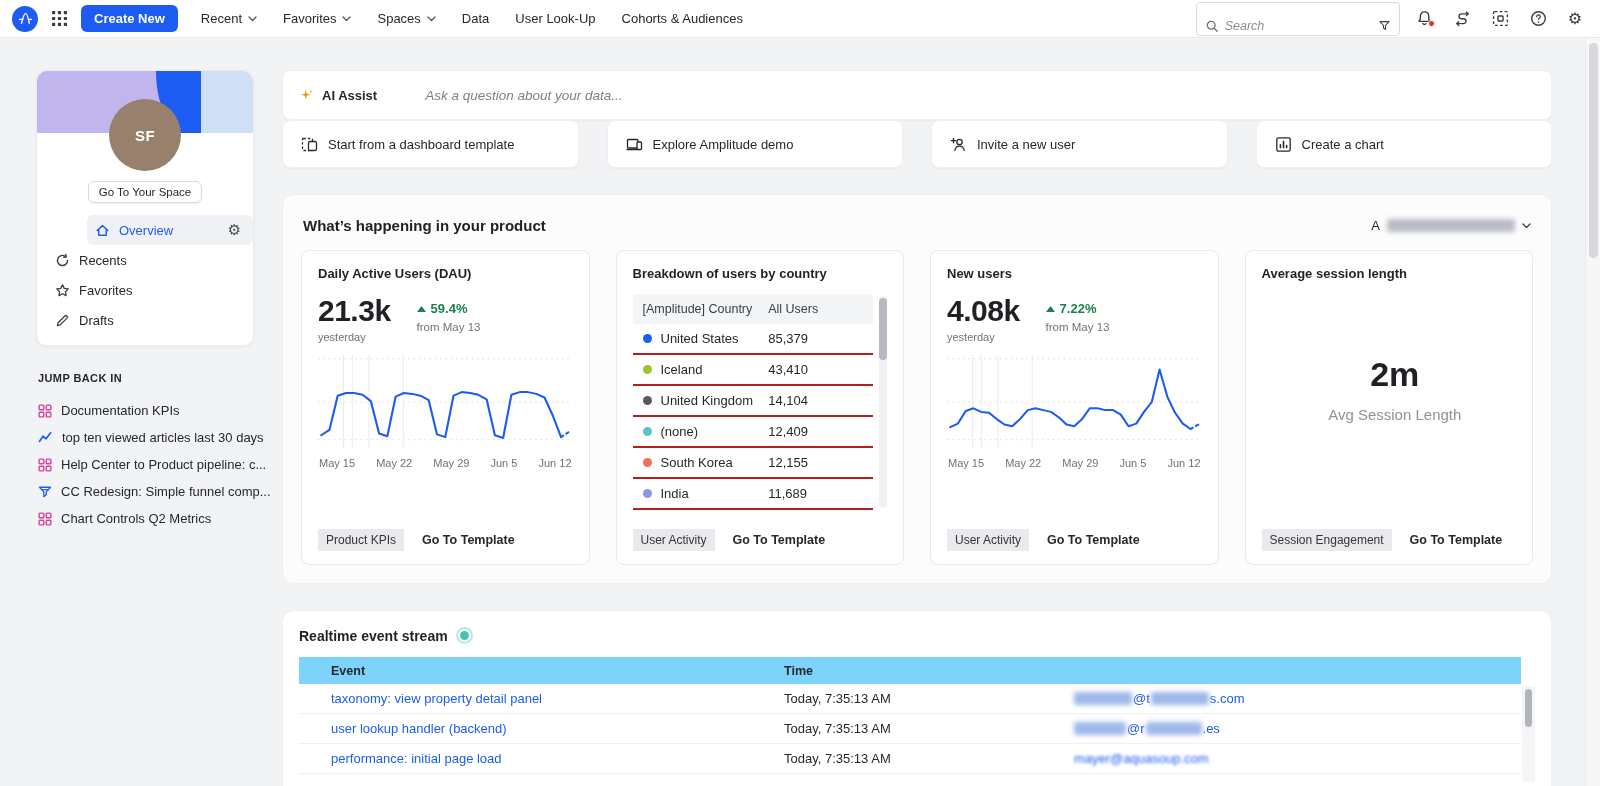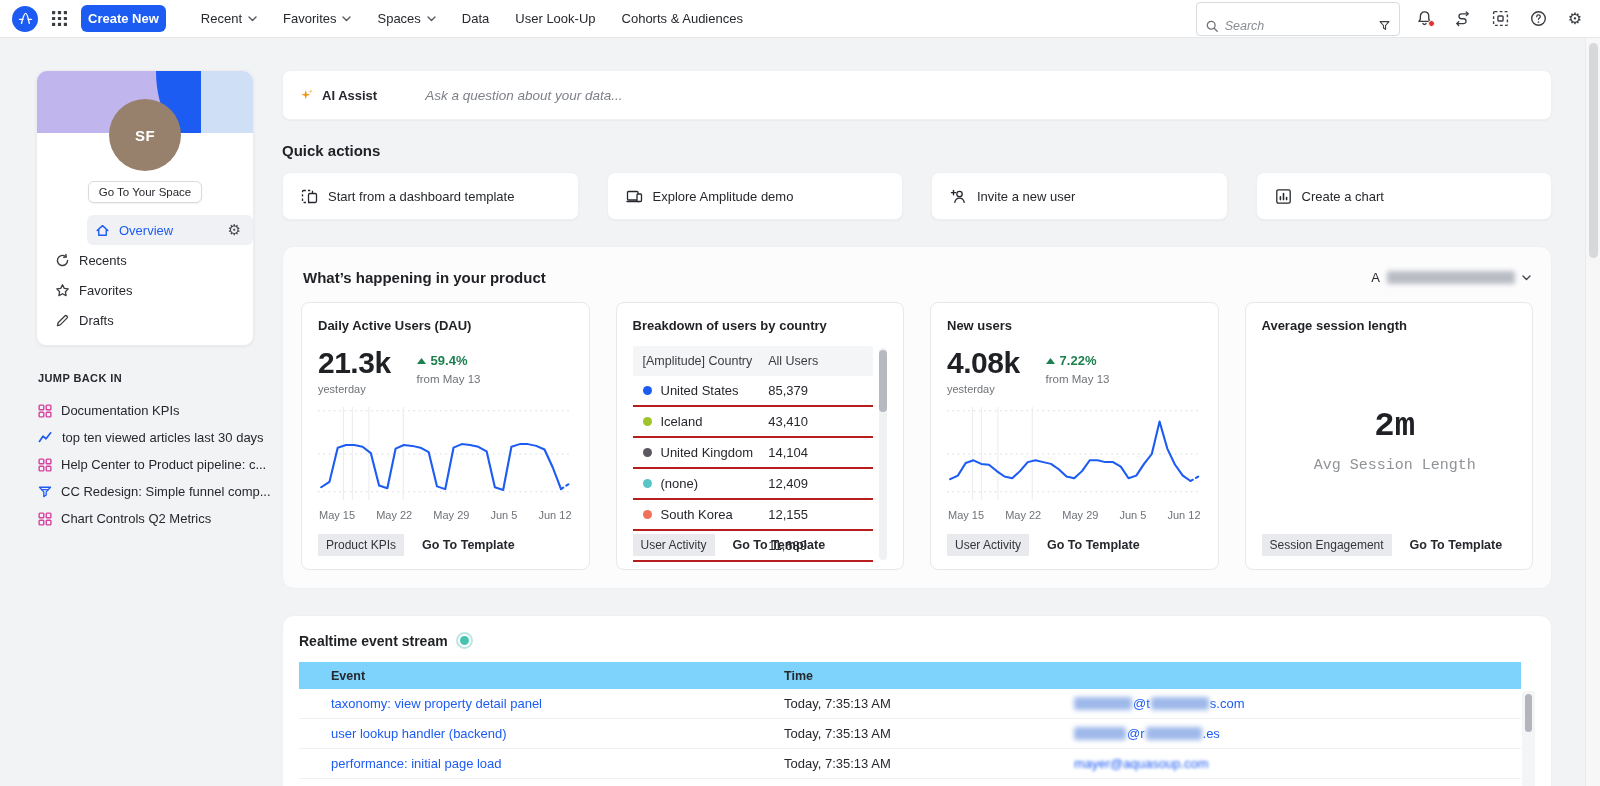"Create New" .create-btn { margin-right: 22px -> 10px; padding: 6px 7px -> 6px 13px }
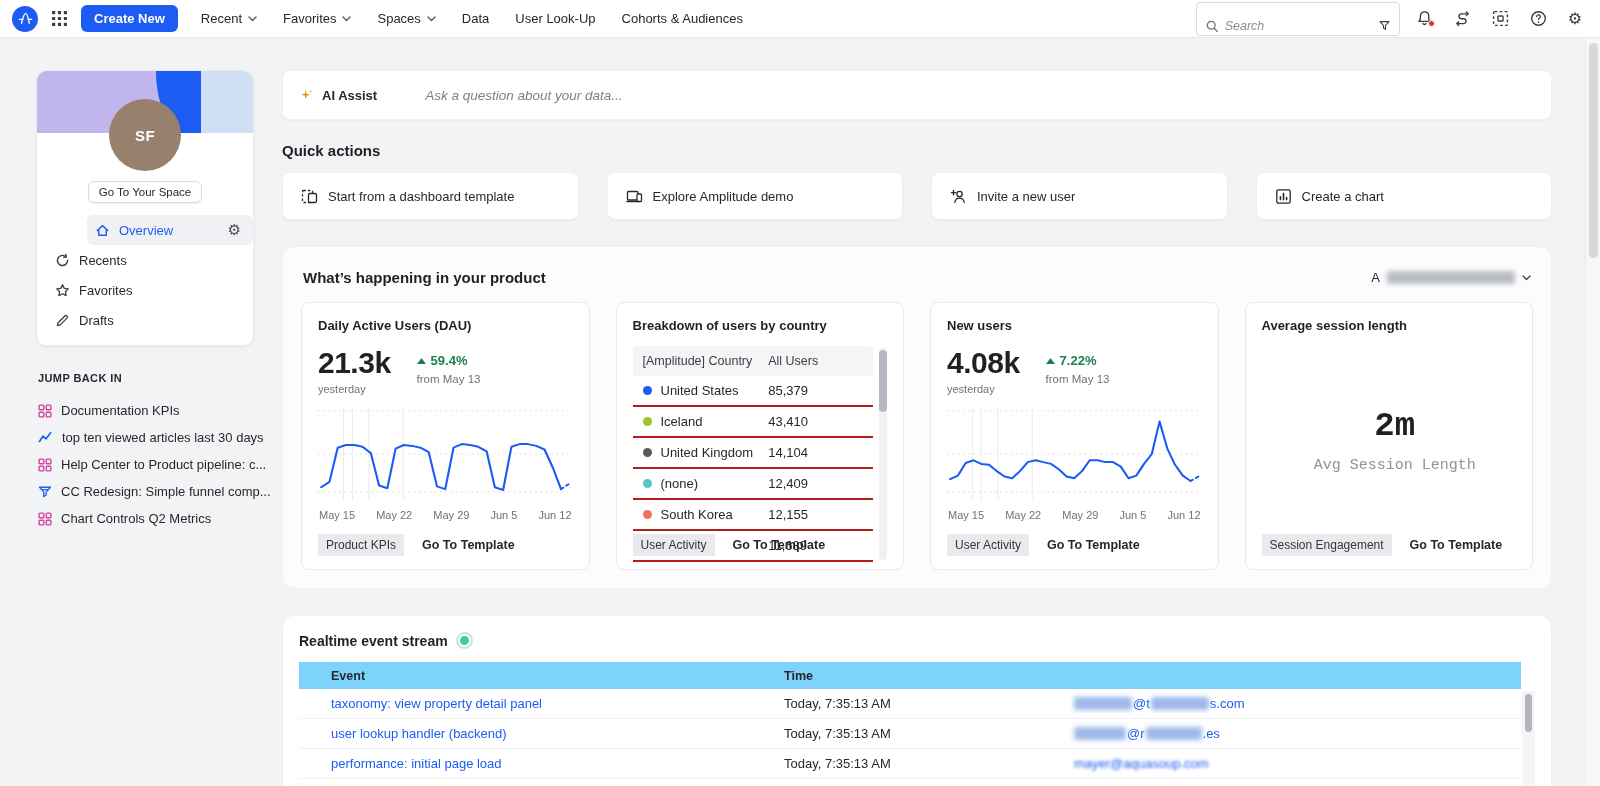"Quick actions" div.qa-title { html: <div>Quick actions</div> -> none }
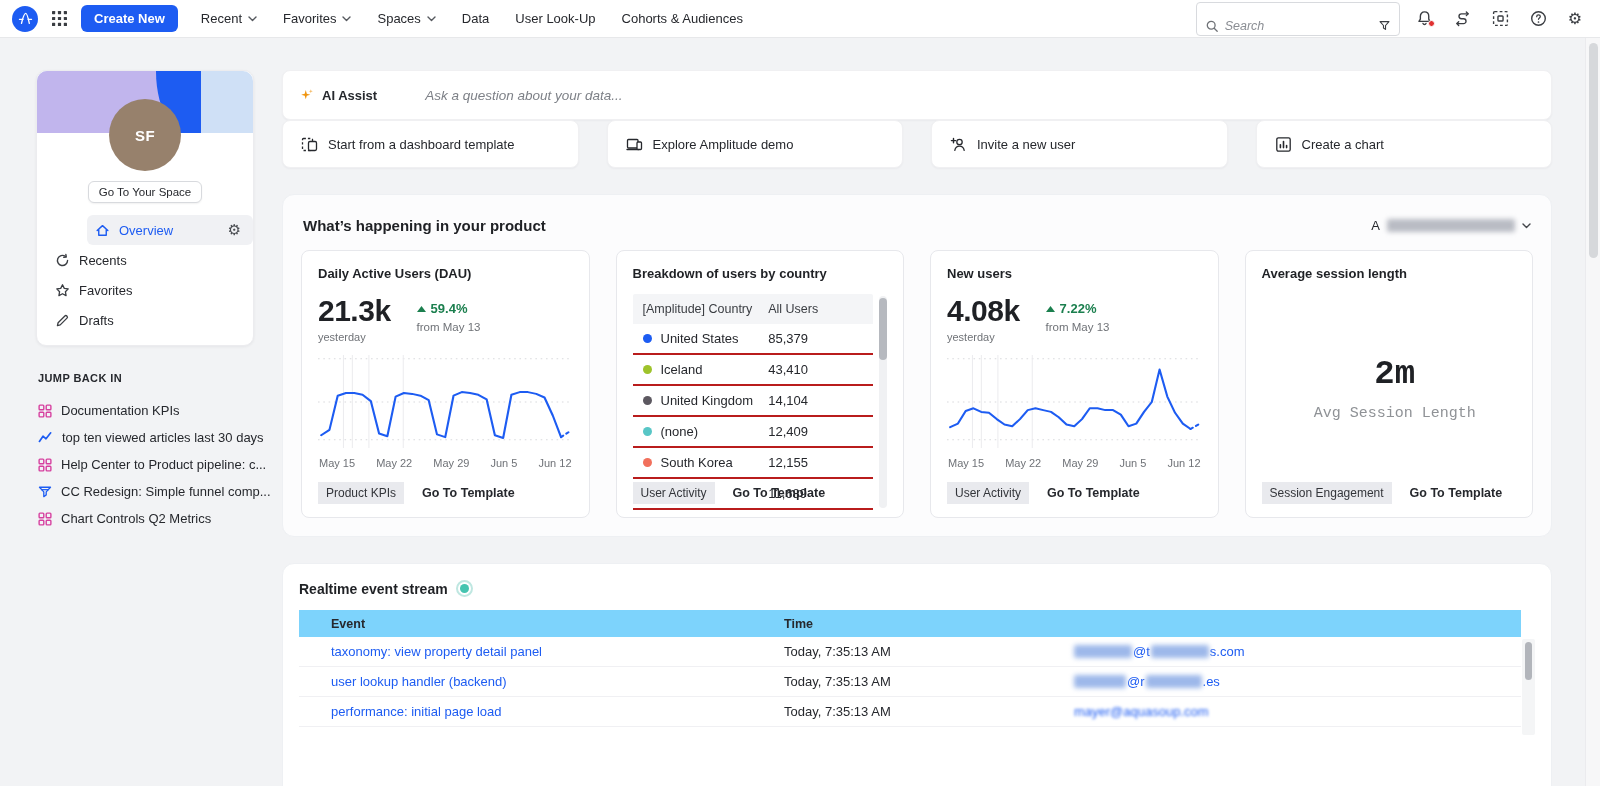"Daily Active Users (DAU)" .metric-card { height: 268px -> 315px }
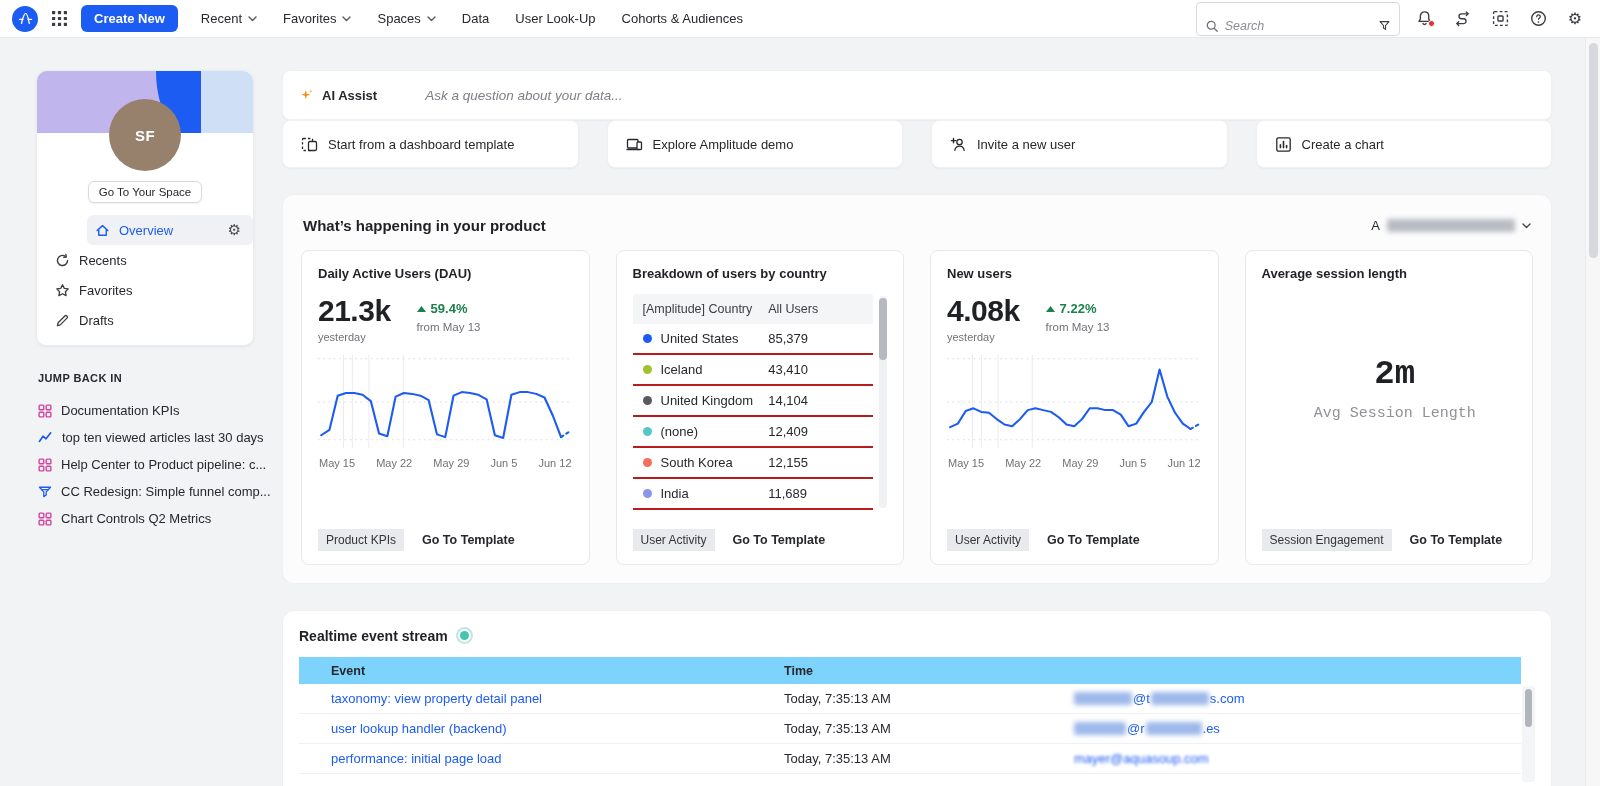"2m" .center-metric { font-family: Liberation Mono, monospace -> none }
